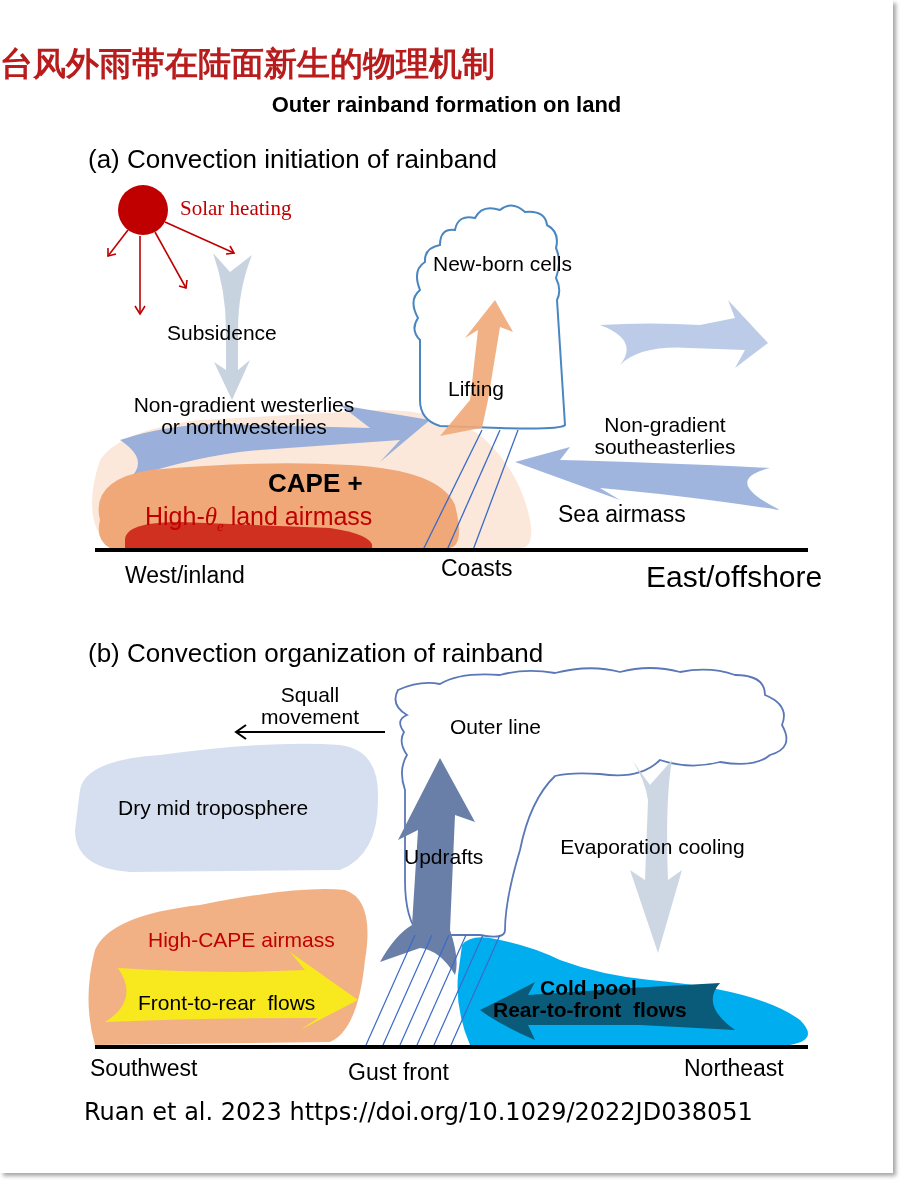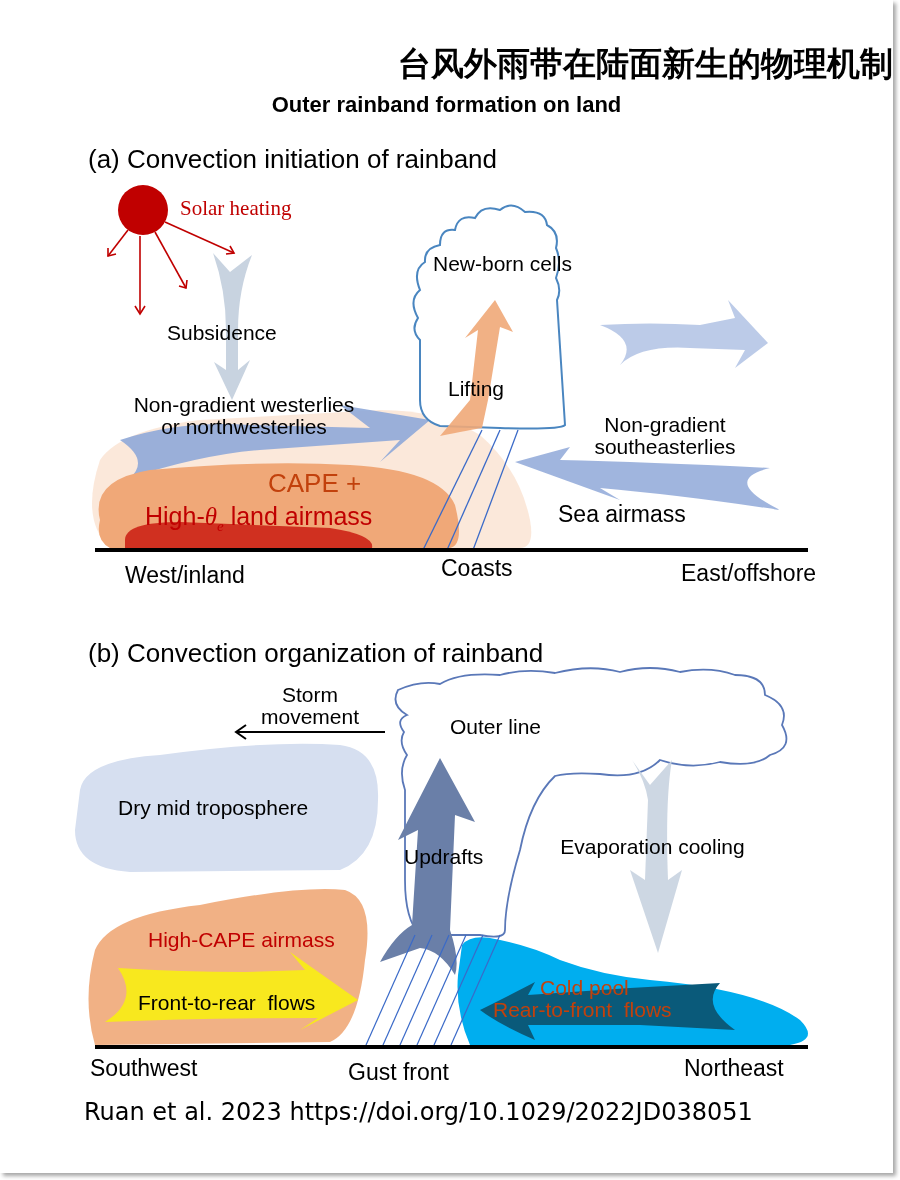"台风外雨带在陆面新生的物理机制" .title-cn { color: #000000 -> #b91c1c; text-align: right -> left }
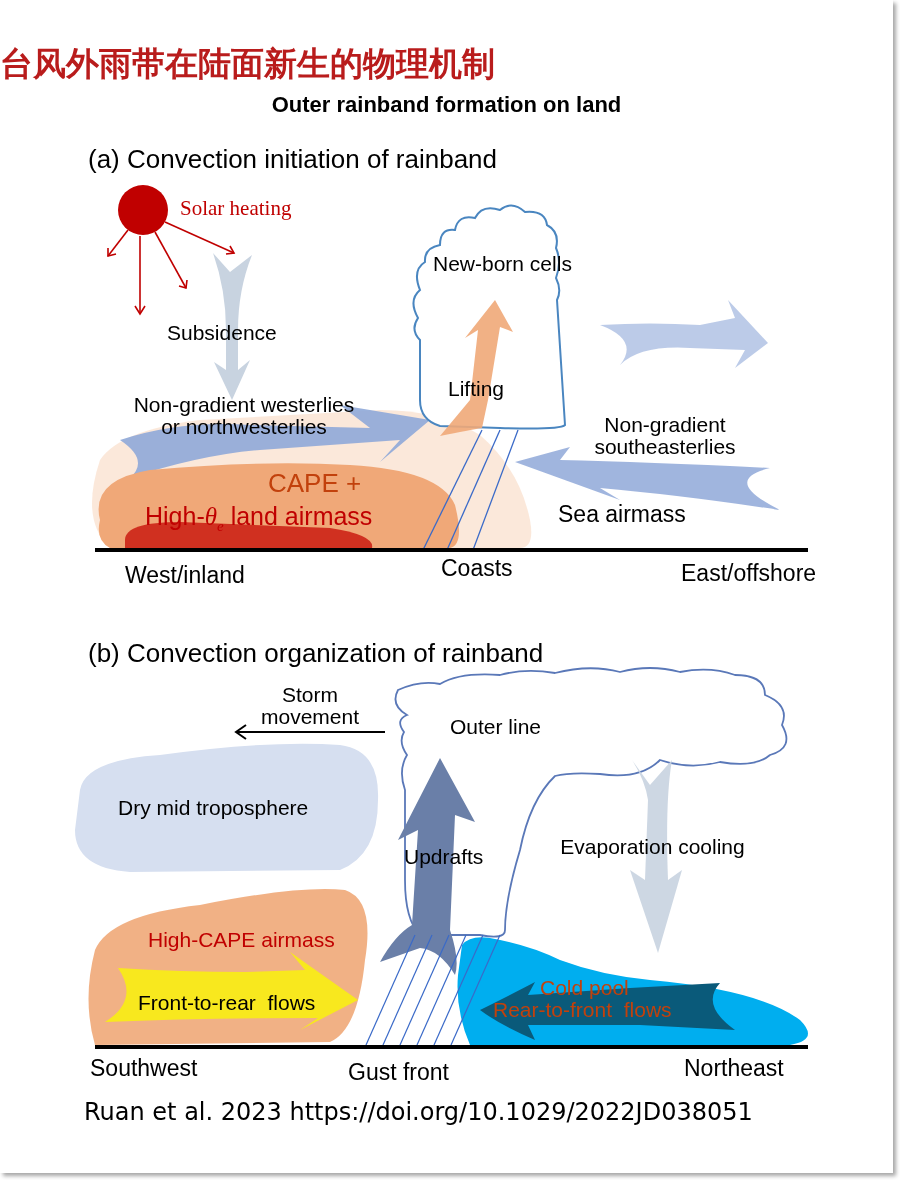"CAPE +" .white { color: #c2410c -> #000000; font-weight: none -> bold }
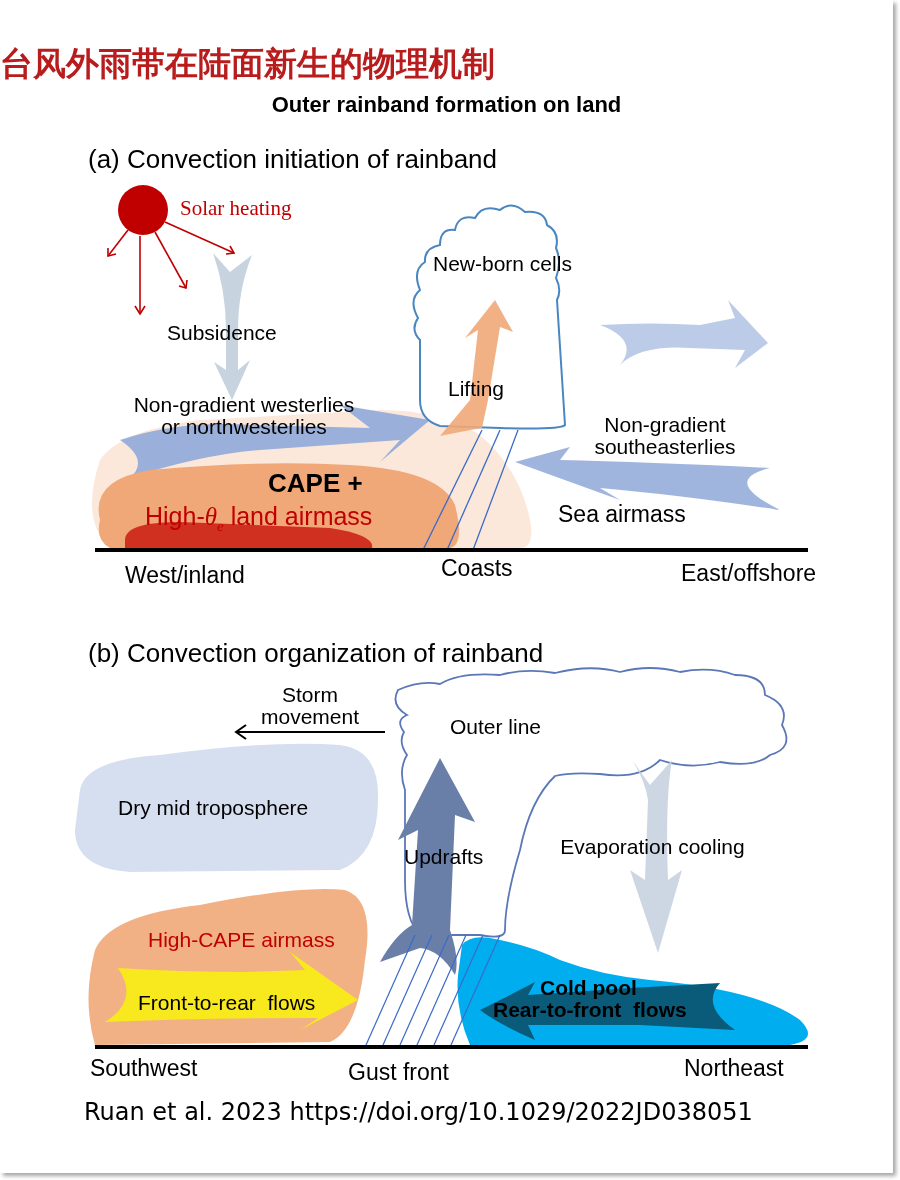"East/offshore" div.lbl { font-size: 23px -> 30px; left: 681px -> 646px }
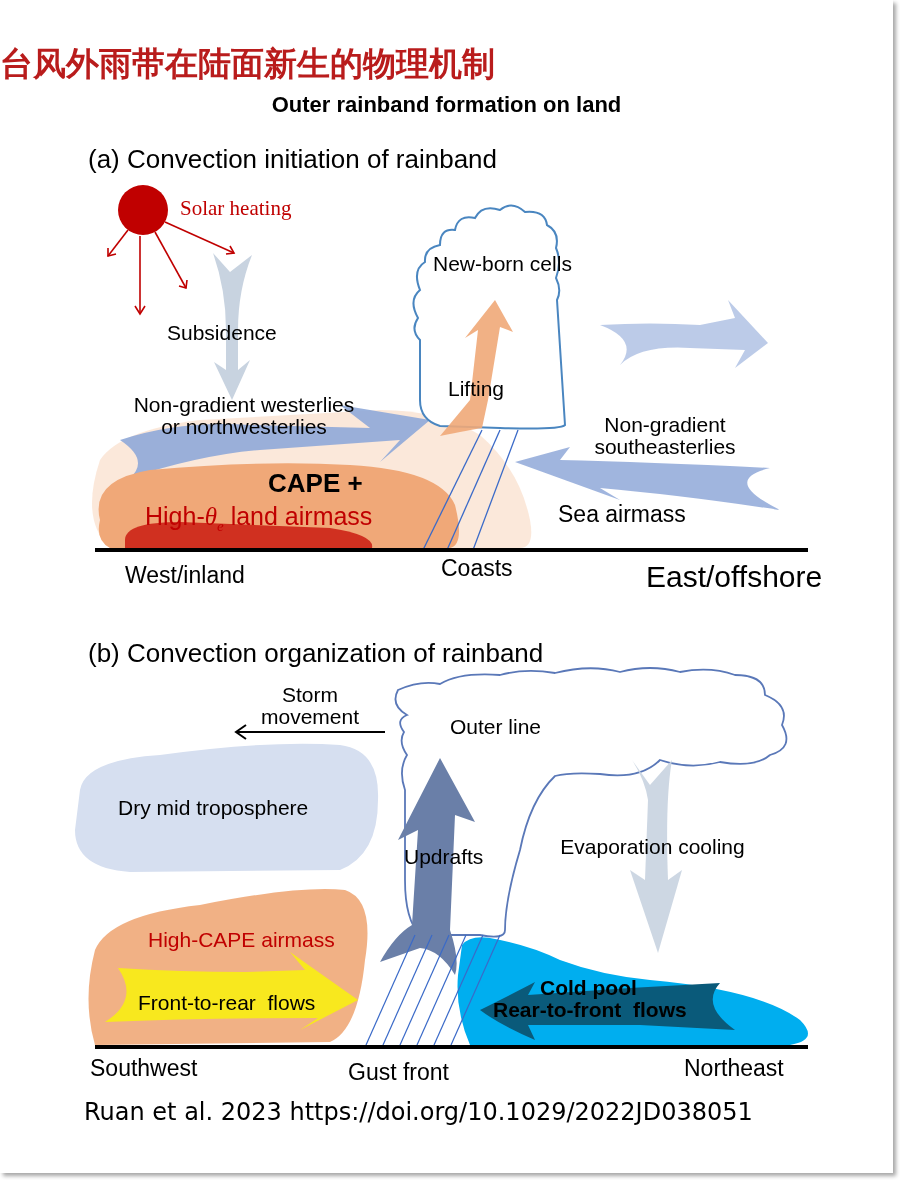"Storm" div { text: Storm -> Squall }
